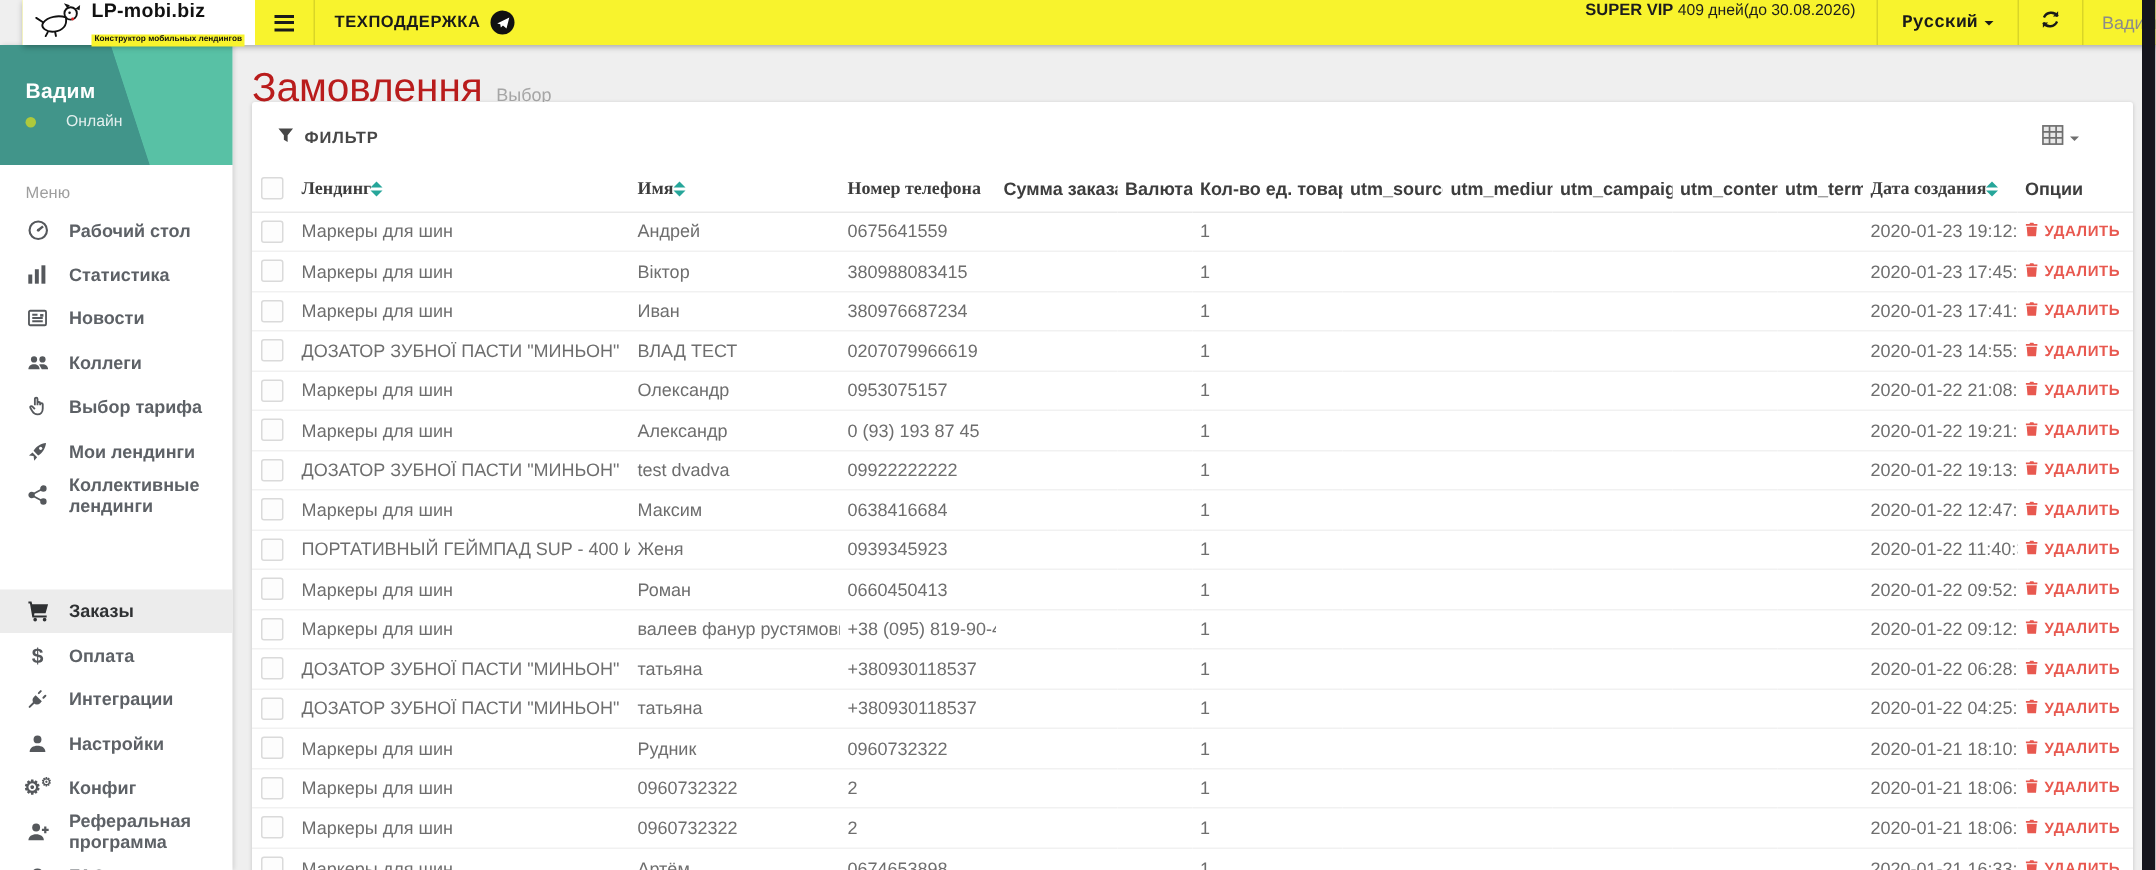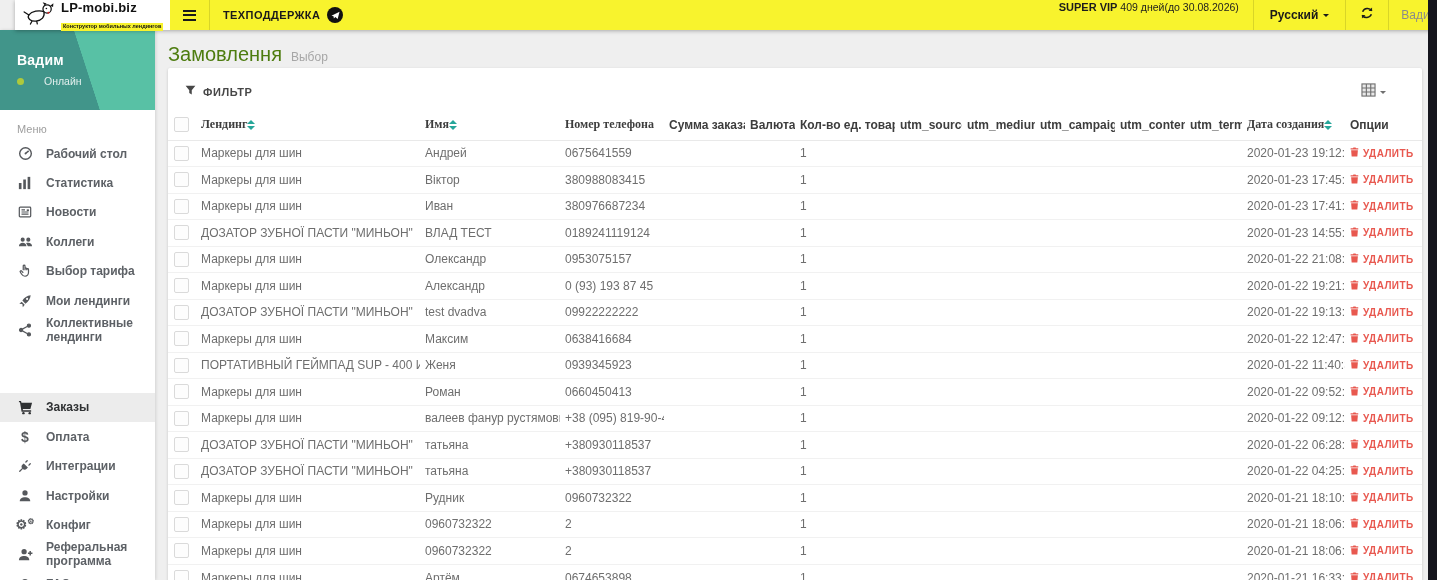"Русский" .lang { font-family: none -> Liberation Mono, monospace }
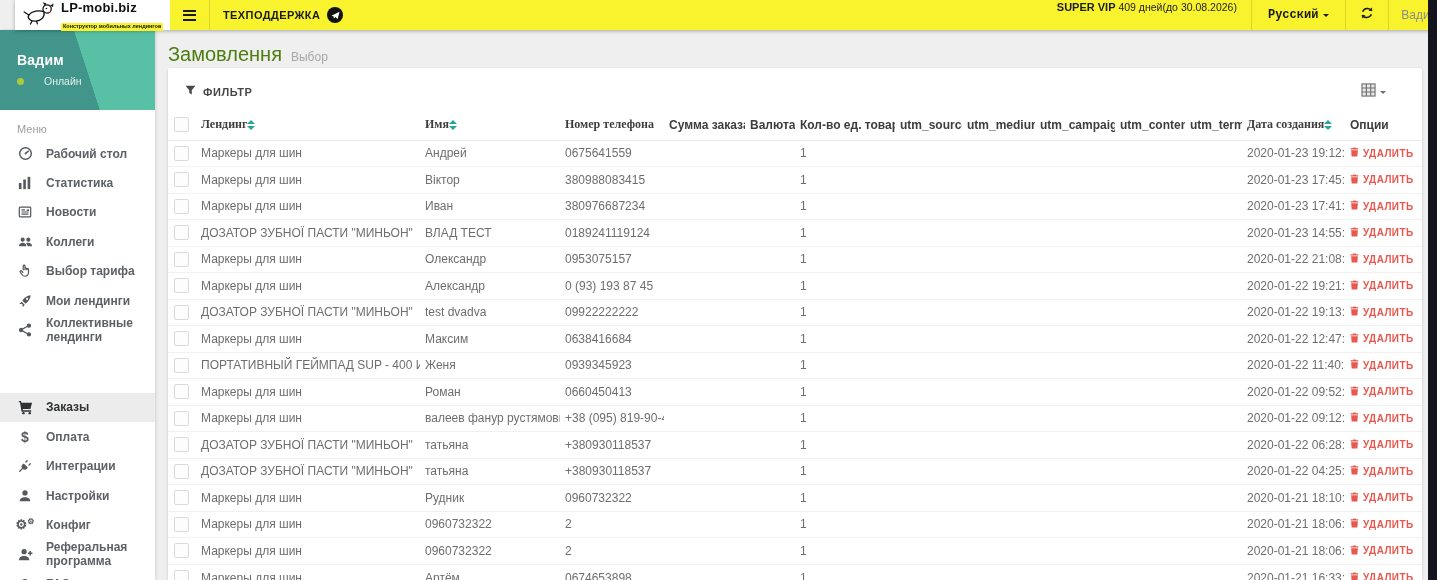"Замовлення" .page-title { color: #4d7c0f -> #b91c1c; font-size: 20px -> 27px }
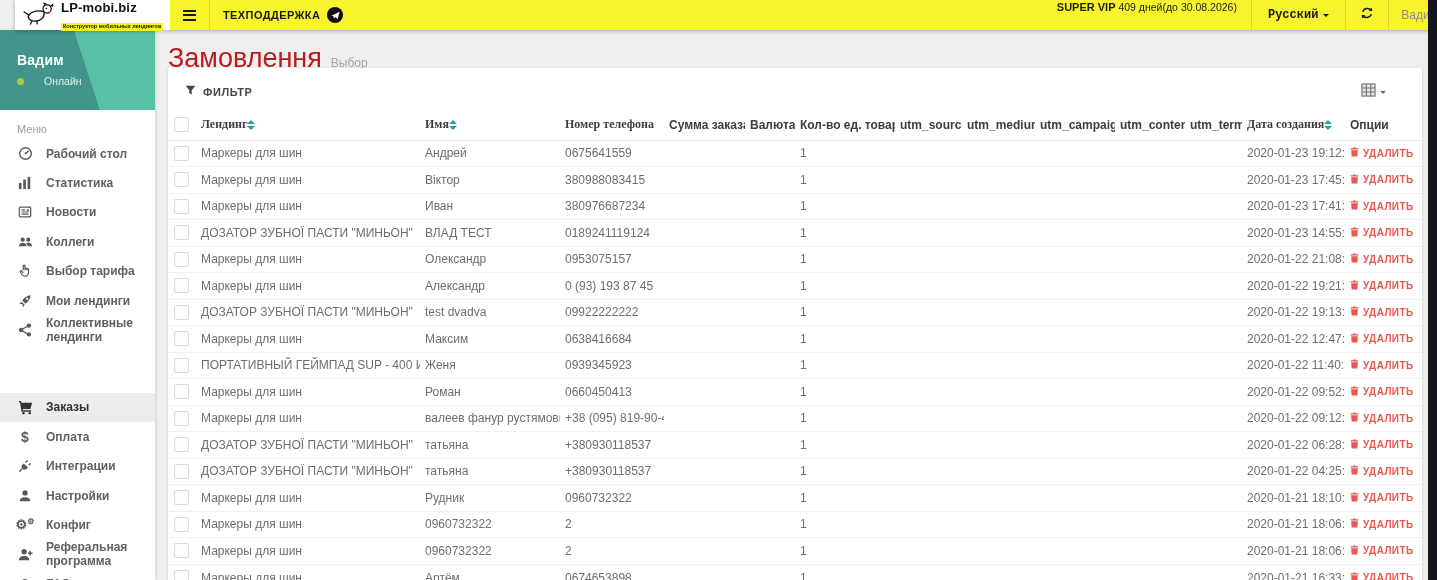"0189241119124" td { text: 0189241119124 -> 0207079966619 }
